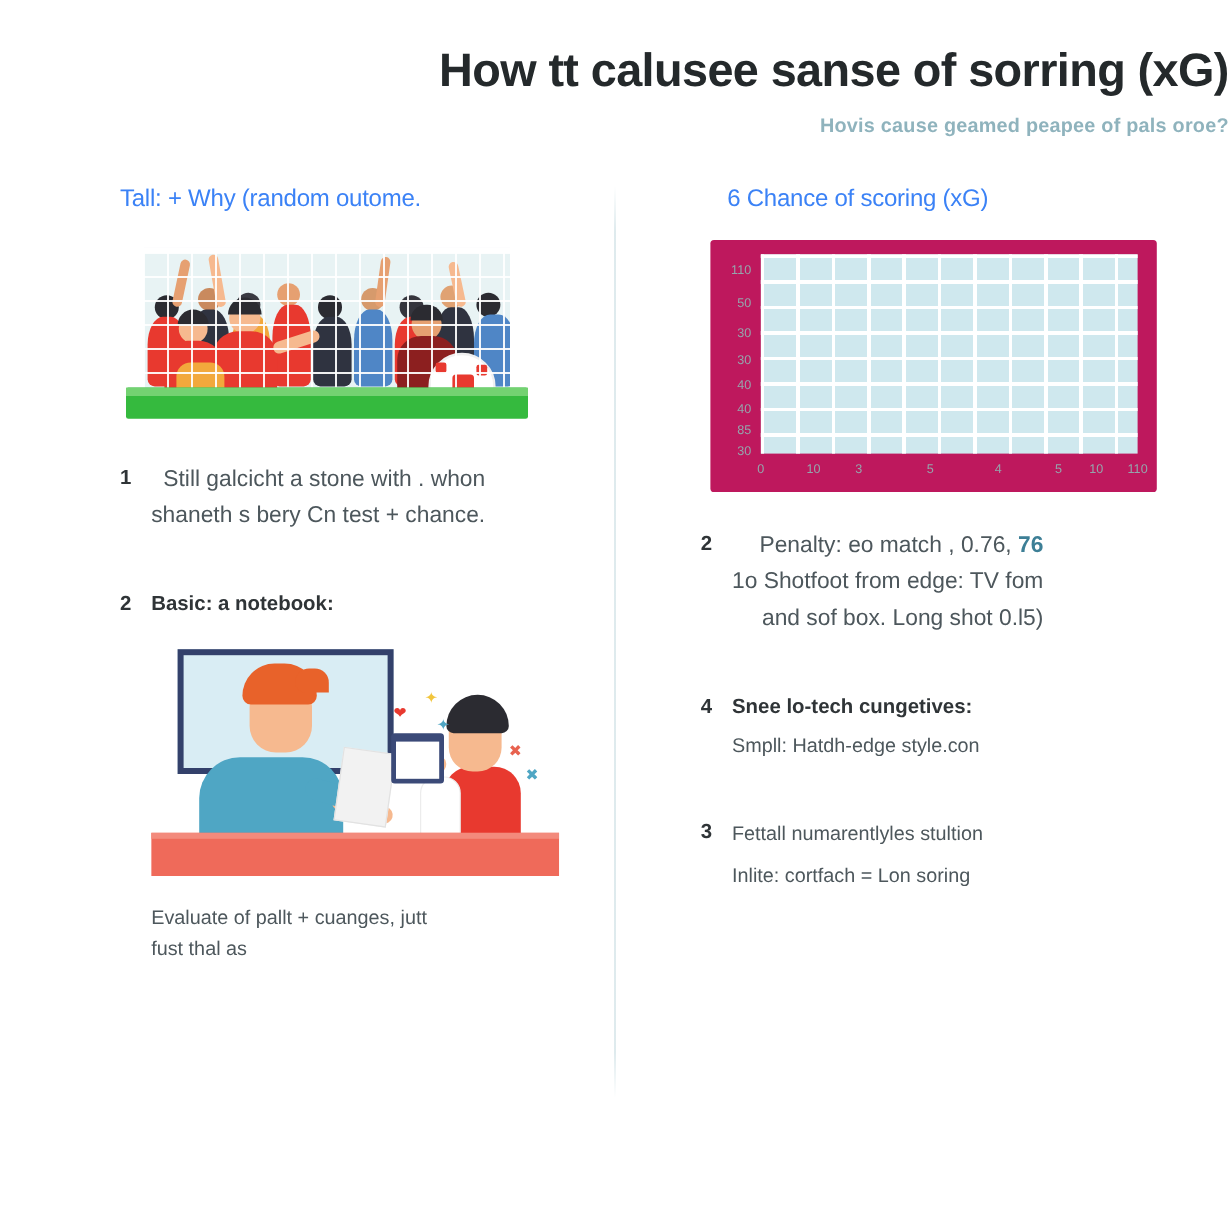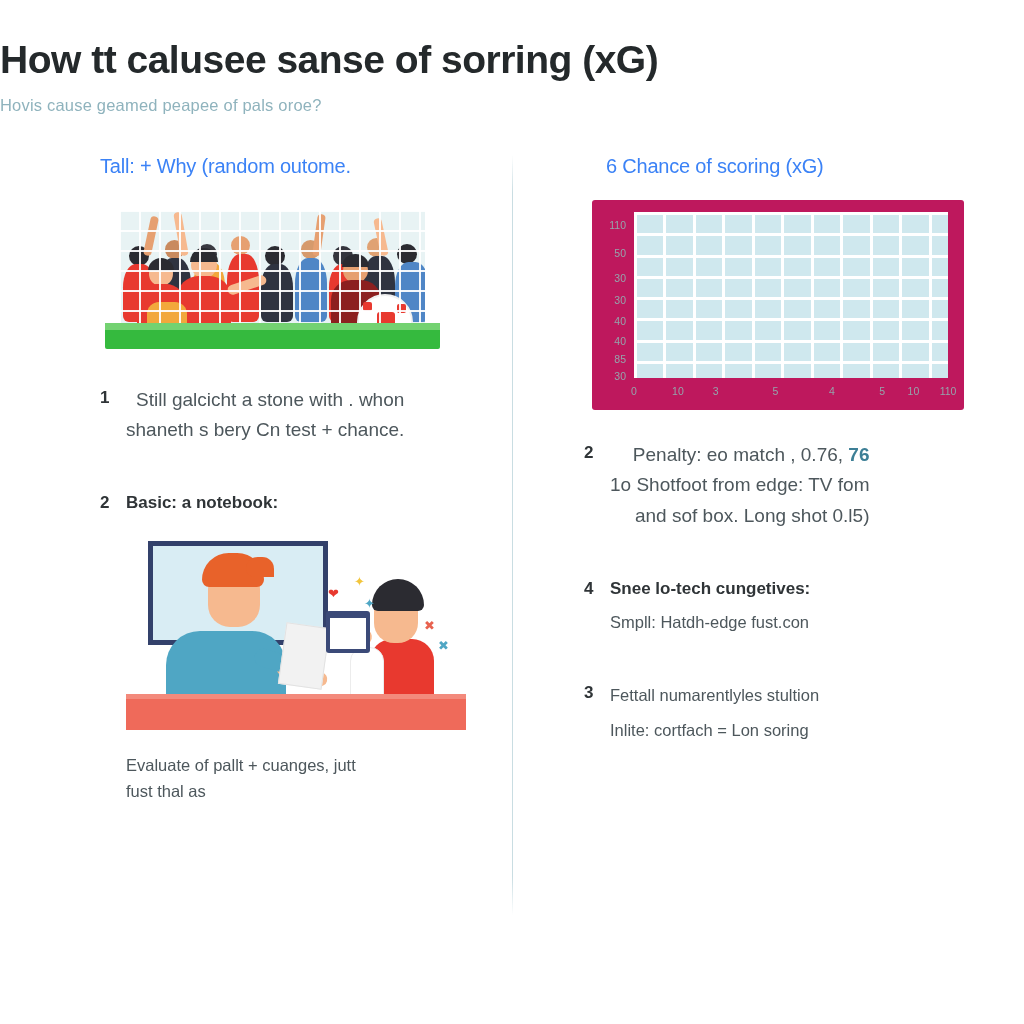"How tt calusee sanse of" .header { text-align: left -> right }
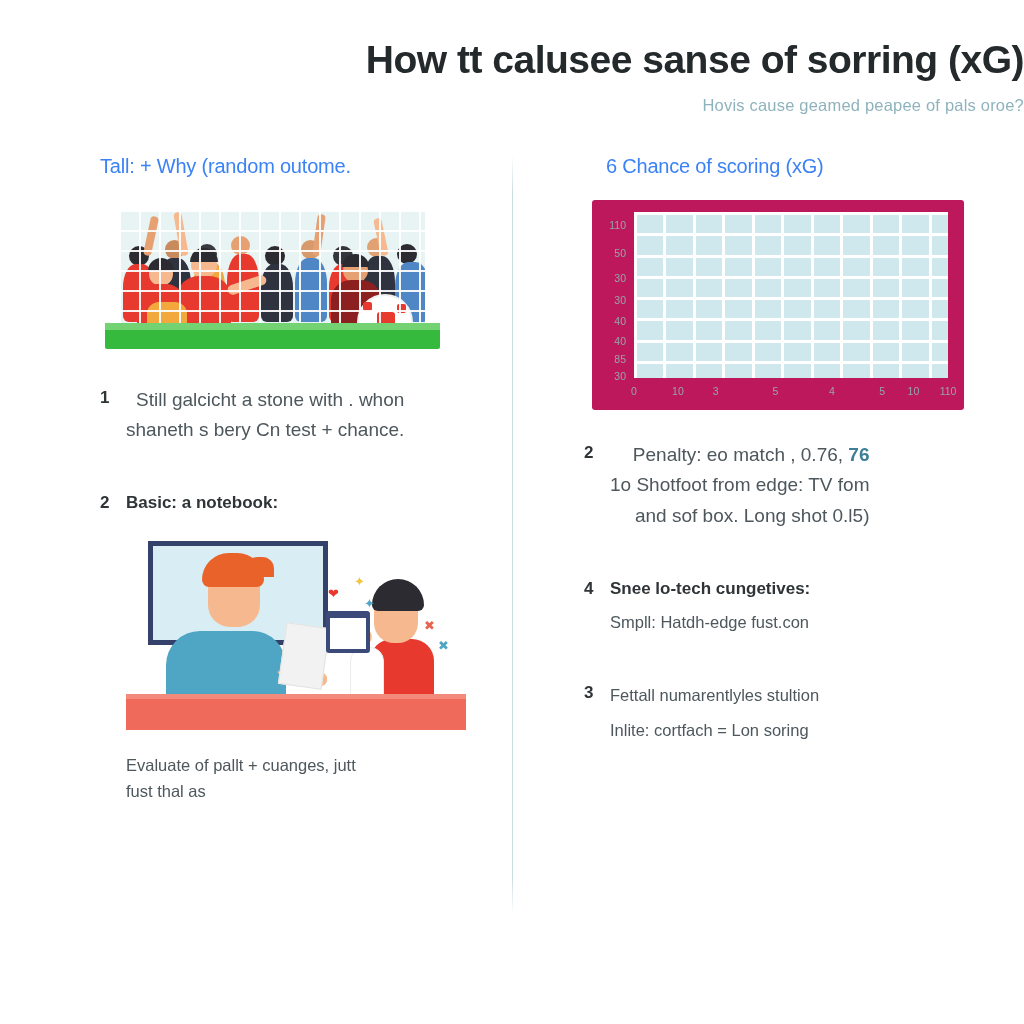"Hovis cause geamed peapee of" .subtitle { font-weight: 400 -> 700 }
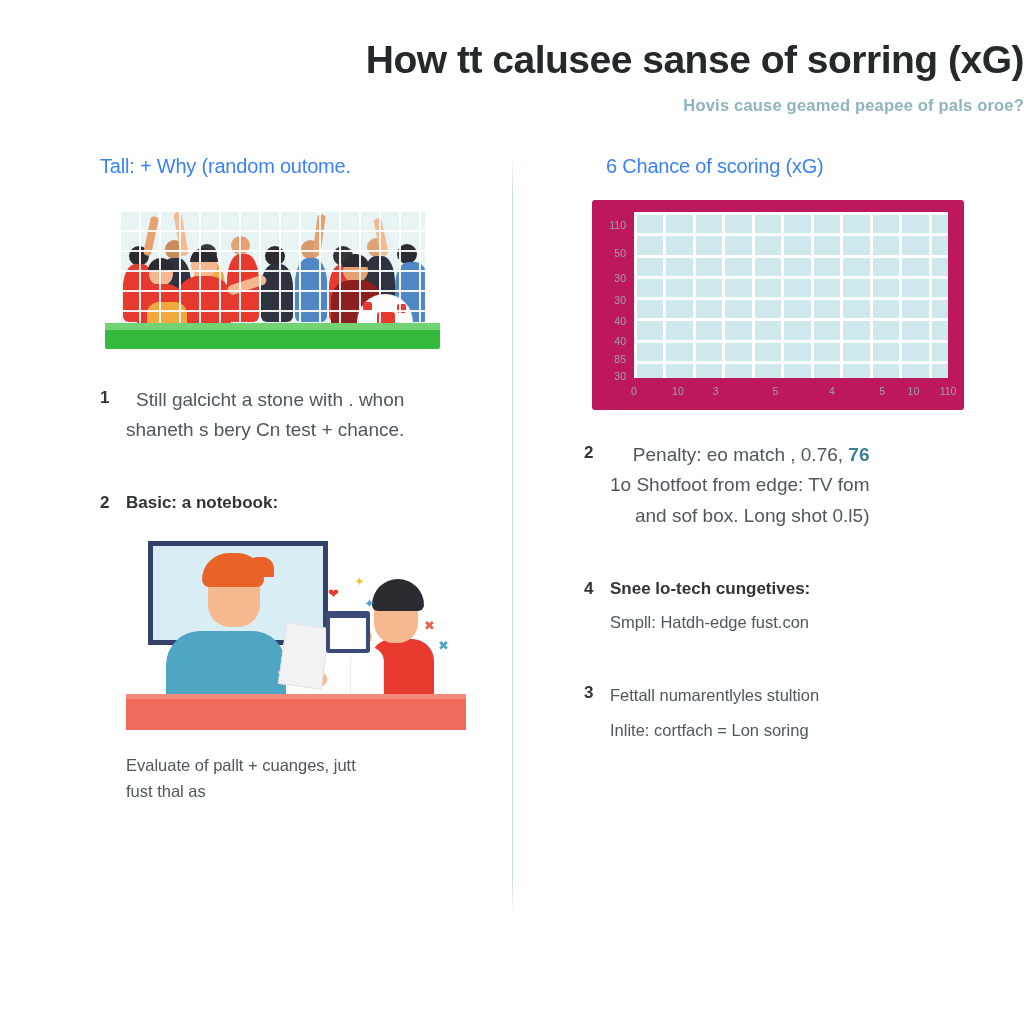"Smpll: Hatdh-edge fust.con" div.isub { text: fust.con -> style.con }
